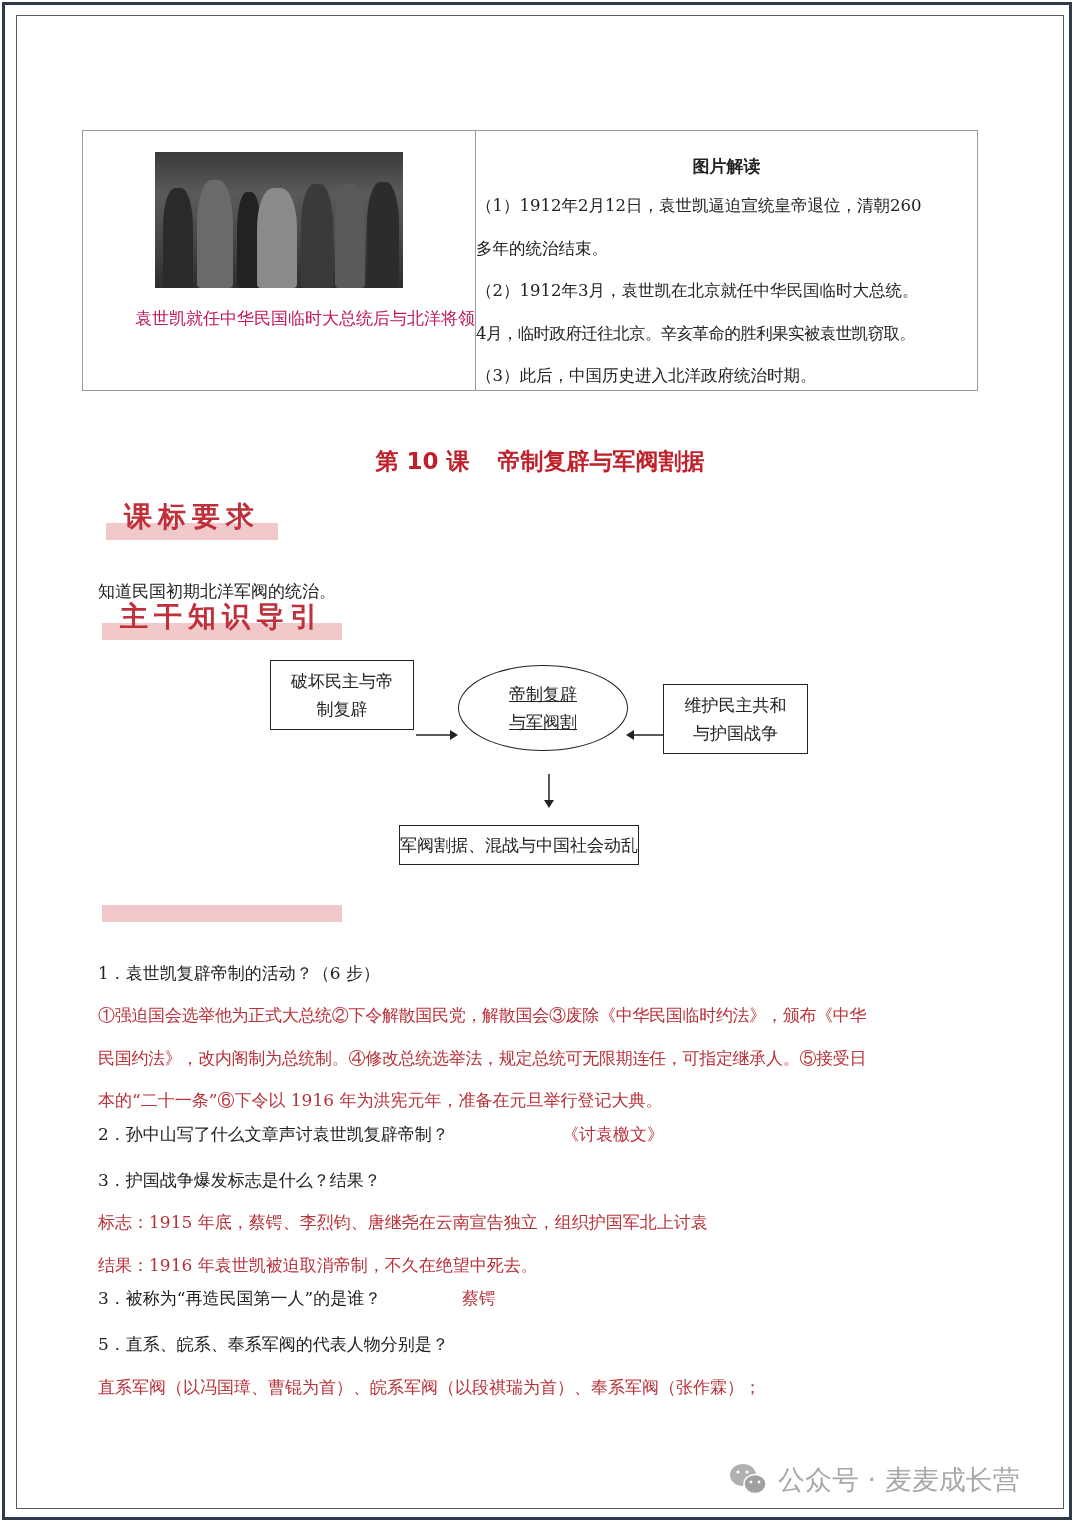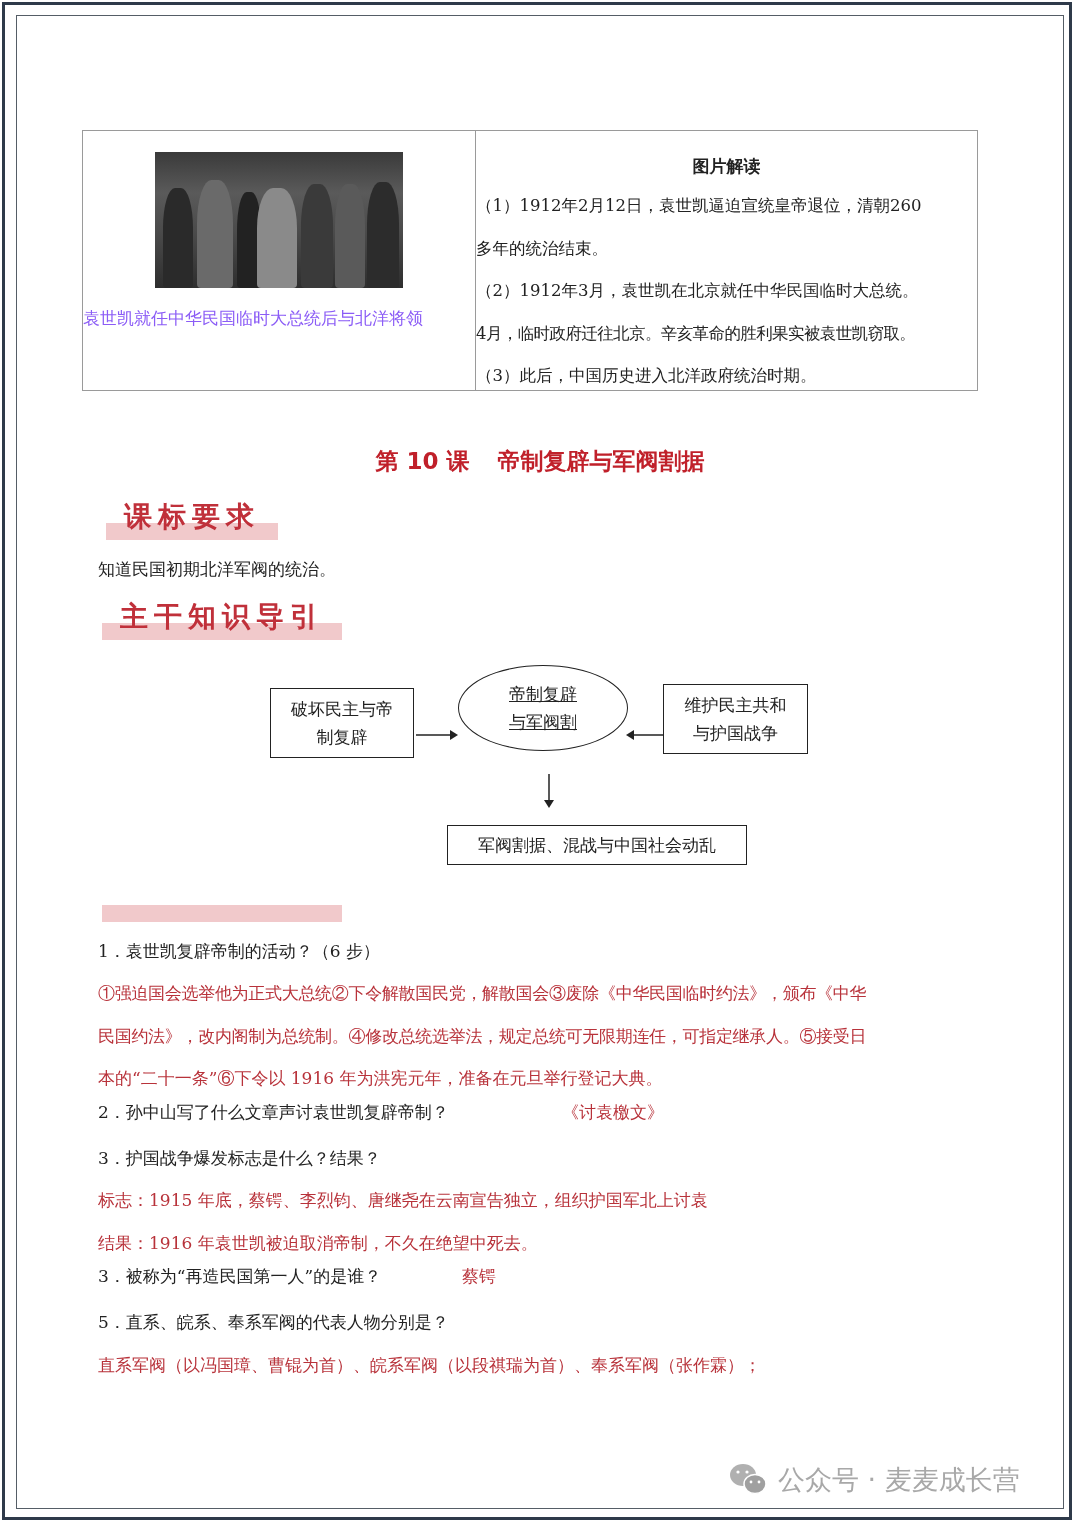"袁世凯就任中华民国临时大总统后与北洋将领" .caption { color: #8b5cf6 -> #be185d; text-align: left -> right }
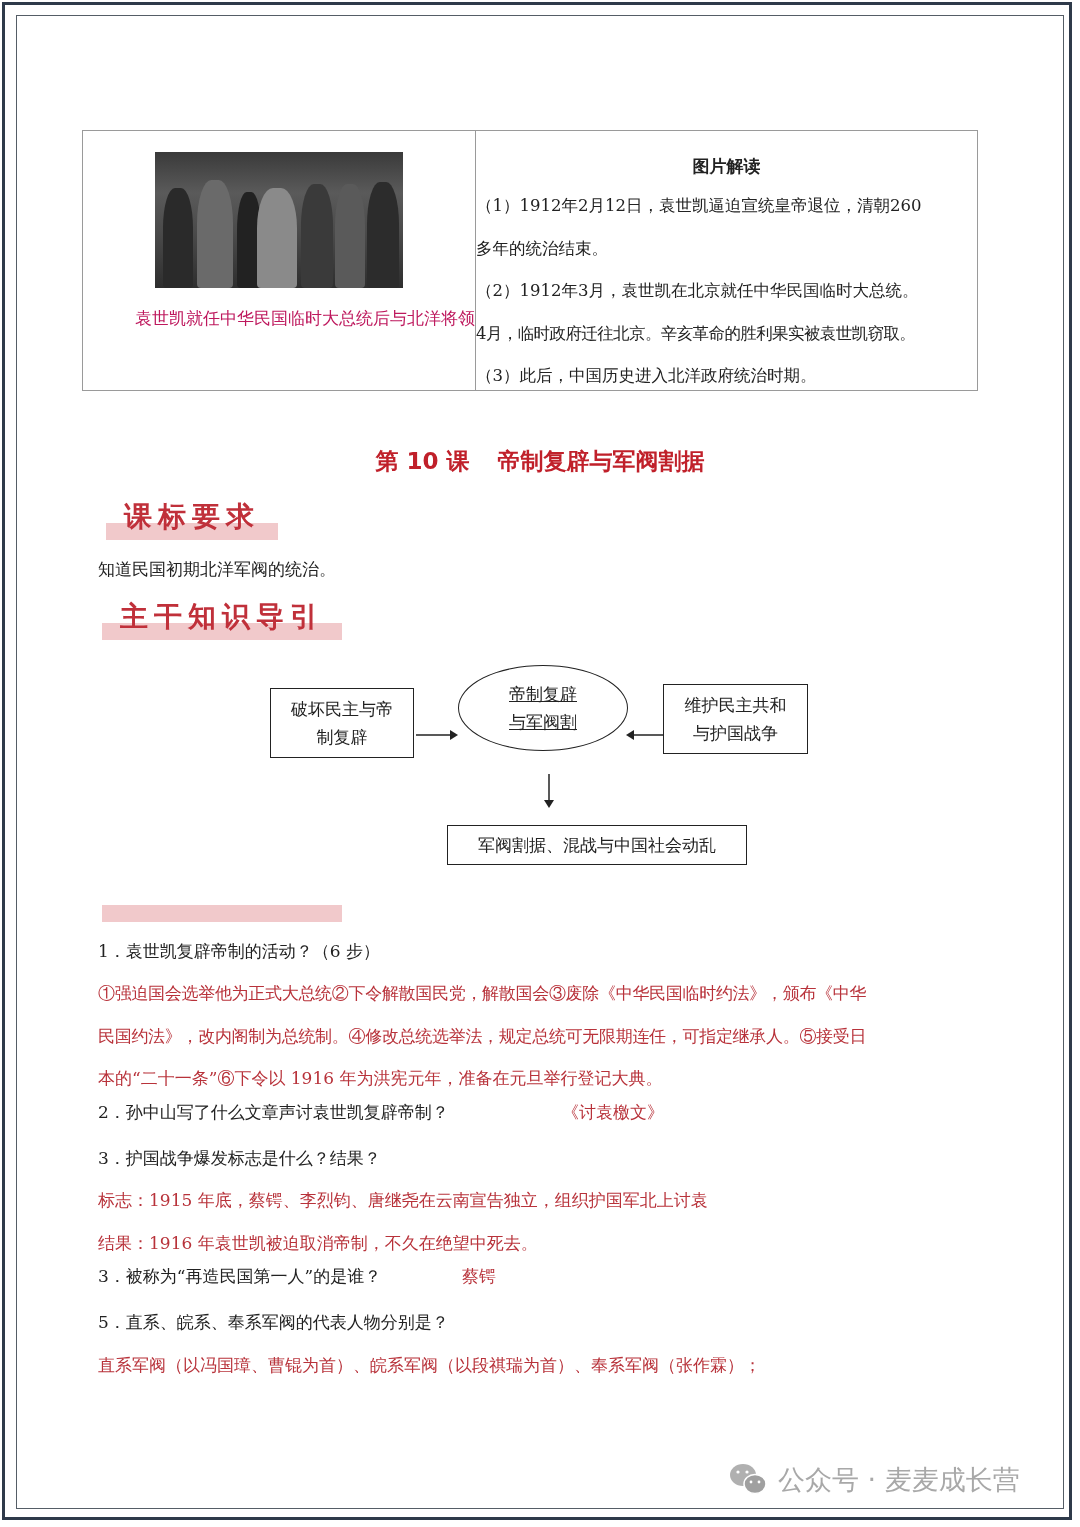"知道民国初期北洋军阀的统治。" .plain { margin-top: none -> 22px }
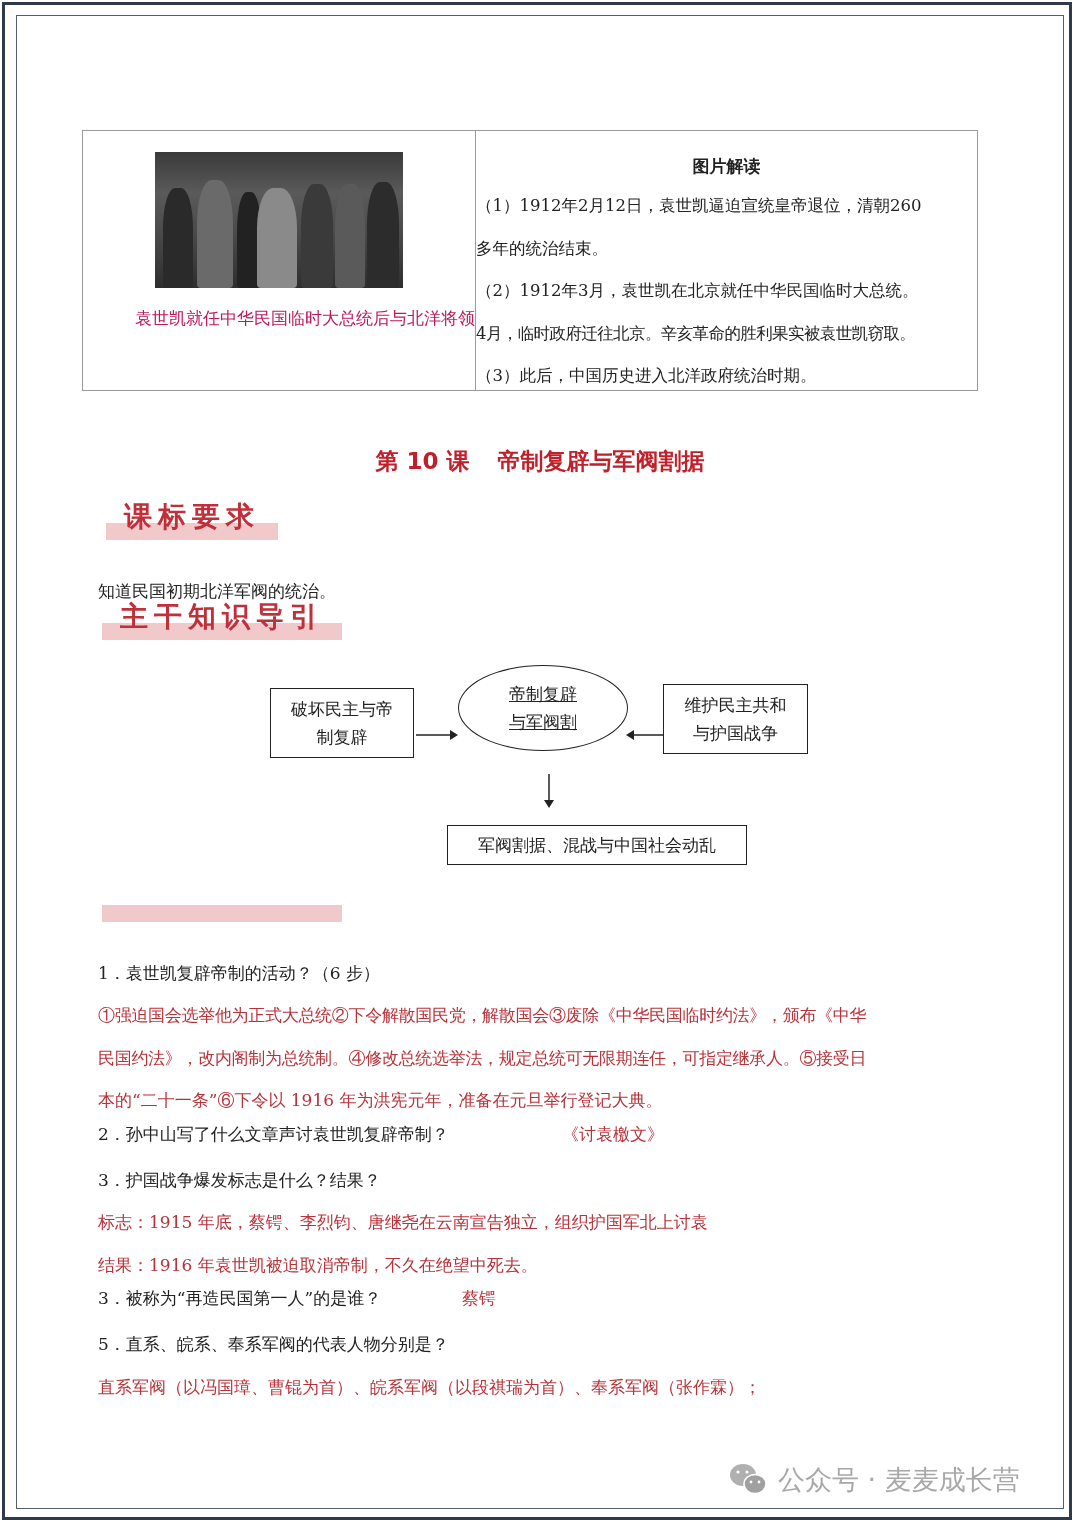"破坏民主与帝" div.box { top: 688px -> 660px }
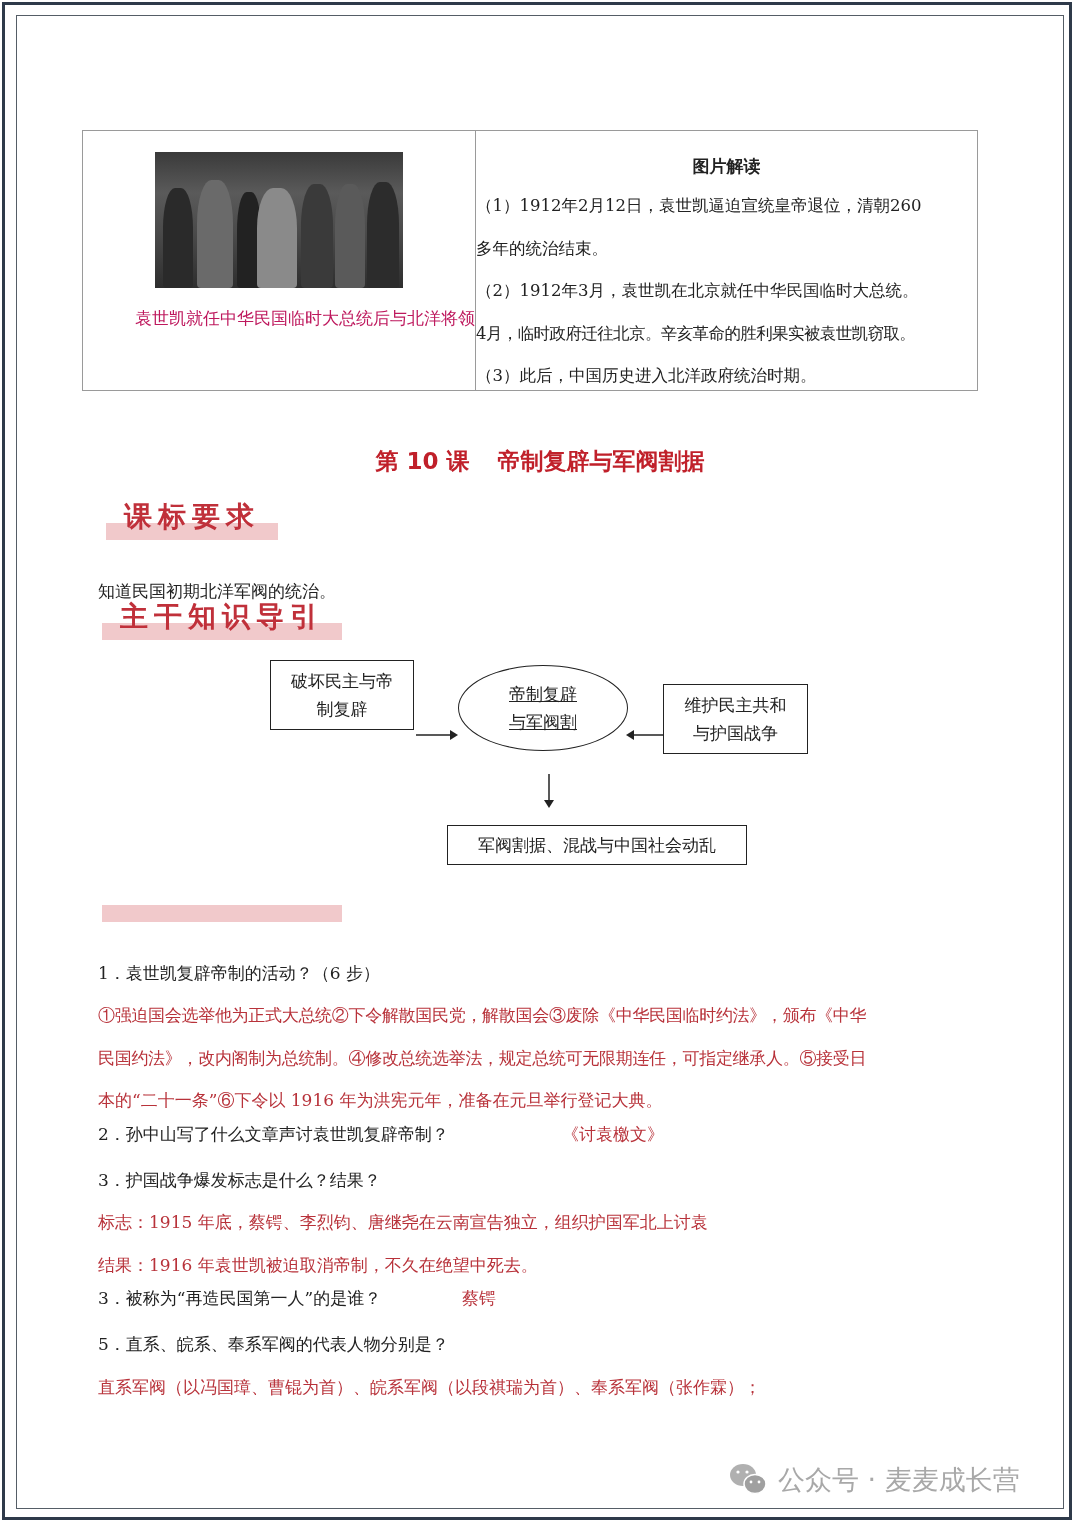"军阀割据、混战与中国社会动乱" div.box { margin-left: 48px -> none; width: 300px -> 240px }
